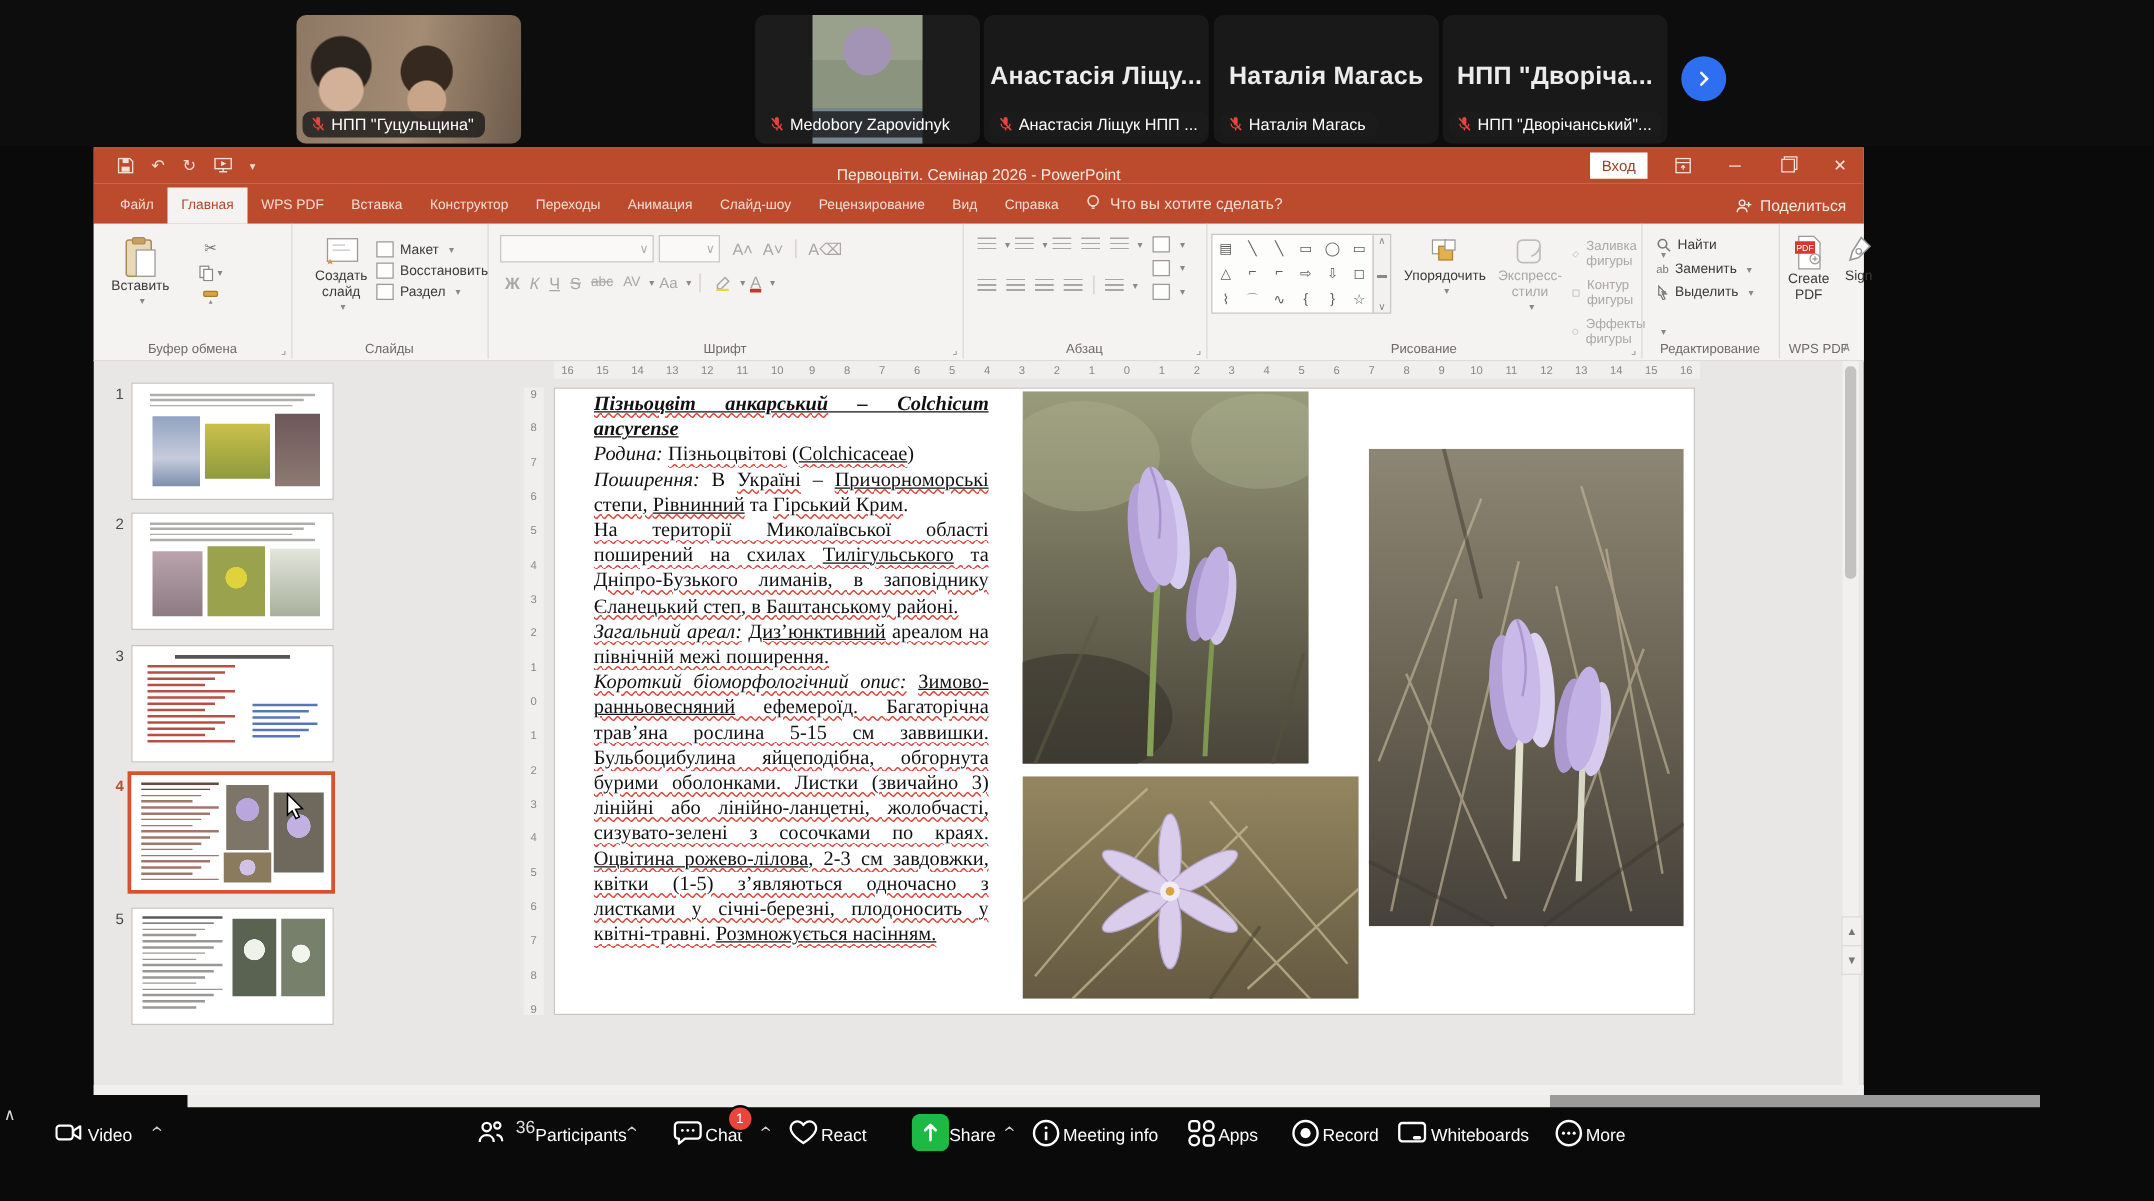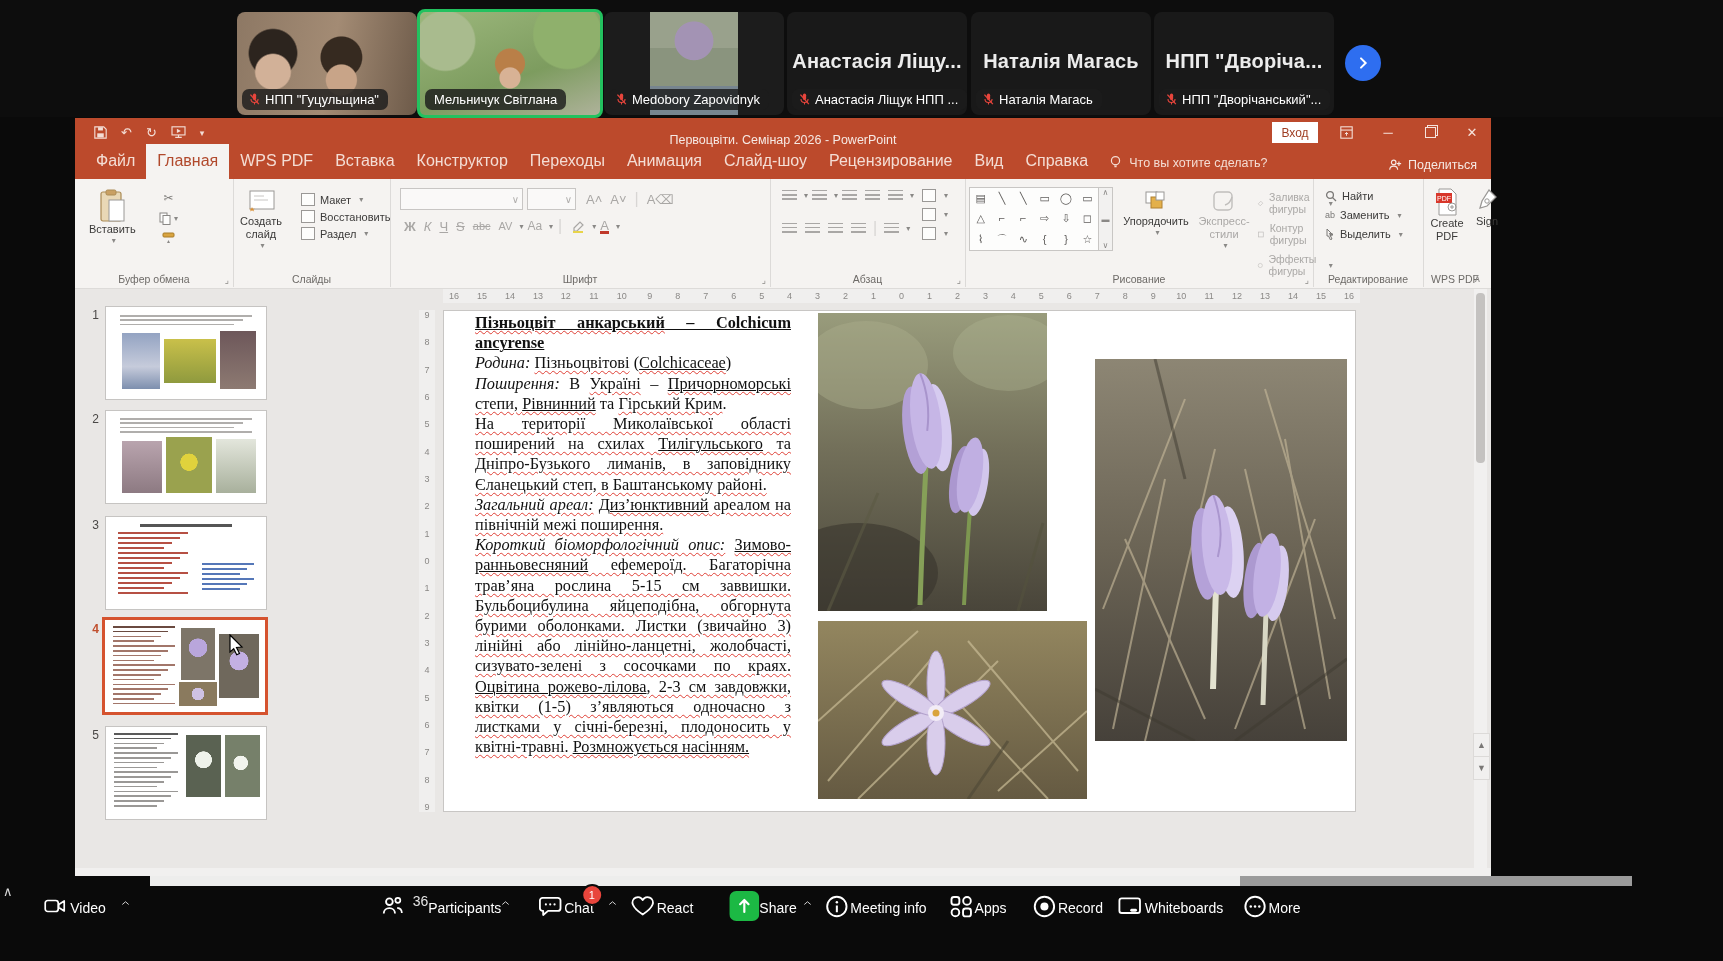"Мельничук Світлана" div.tile { html: <div> <div> <span>Мельничук Світлана</span> </div> </div> -> none }
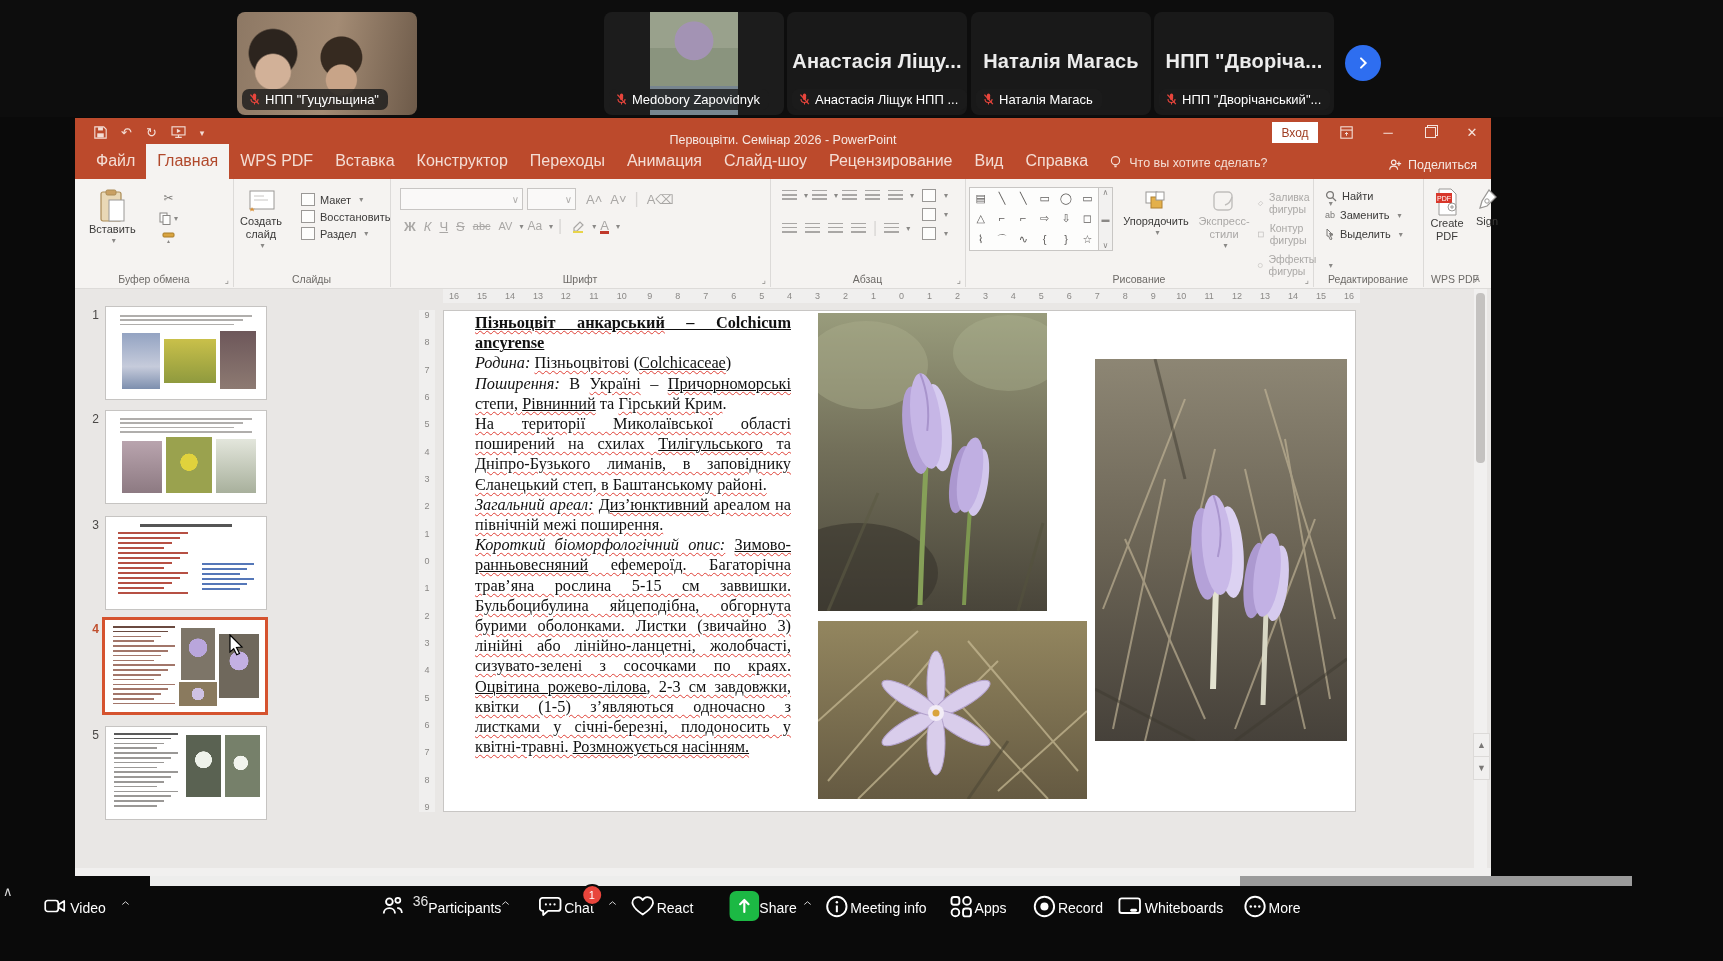"Файл" .tab { font-size: 16px -> 11px }
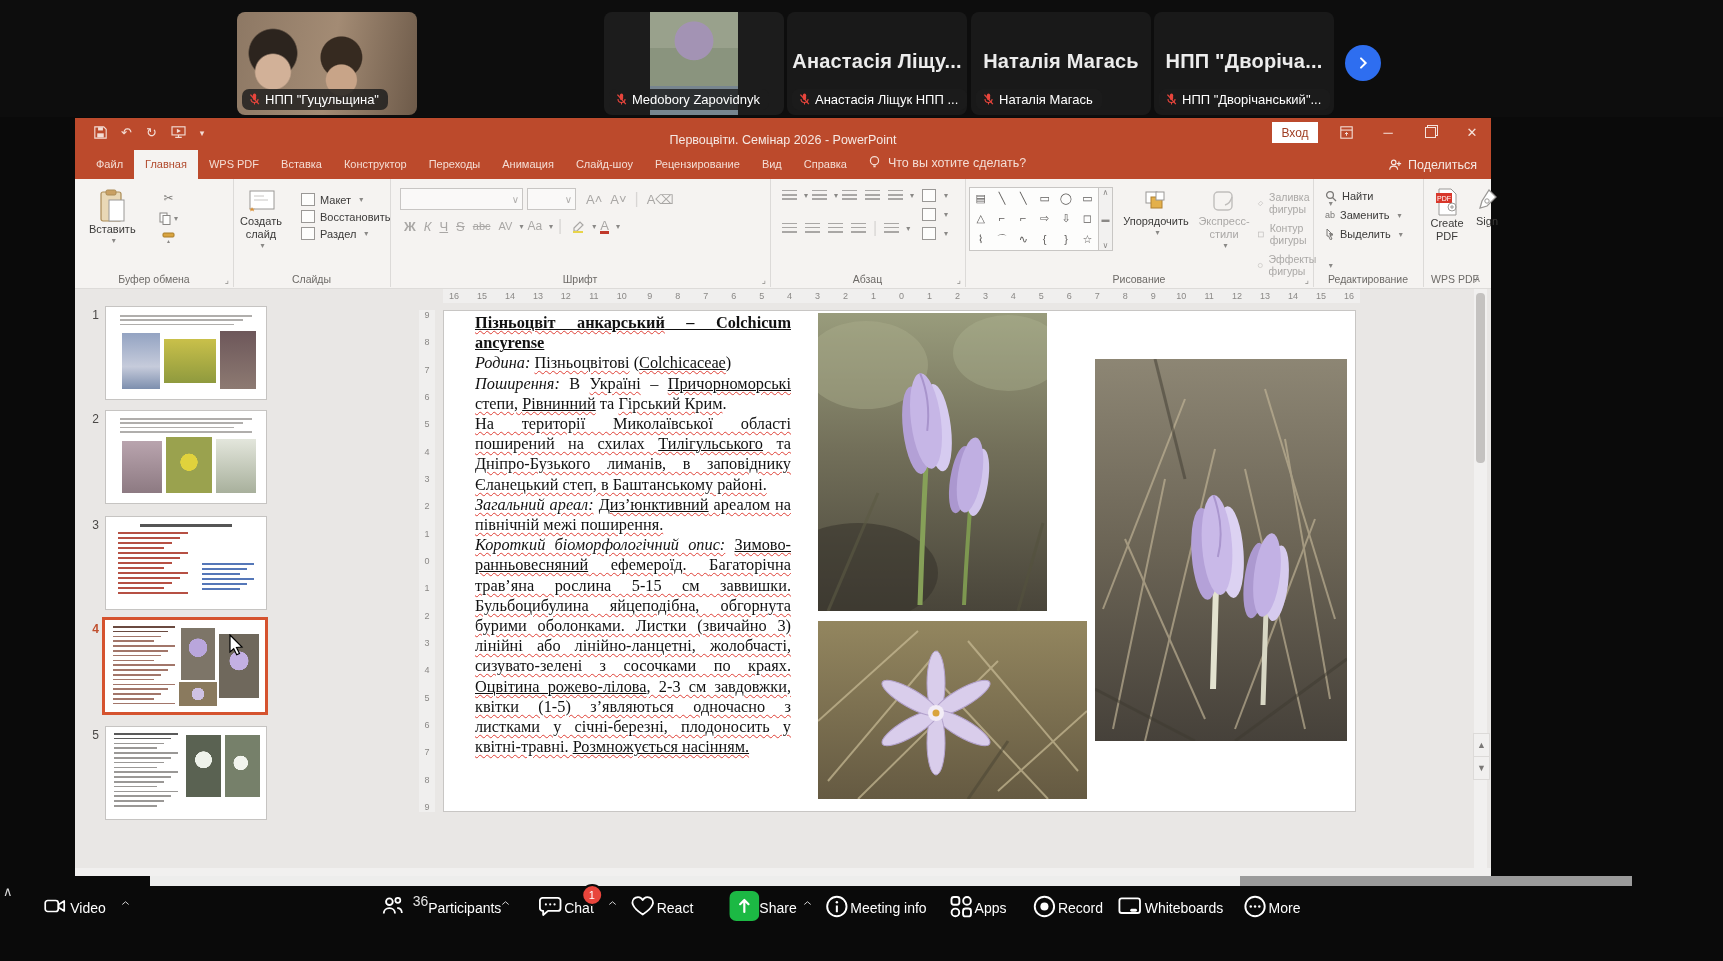"Создать слайд" div.bigbtn { left: 0 -> 12px }
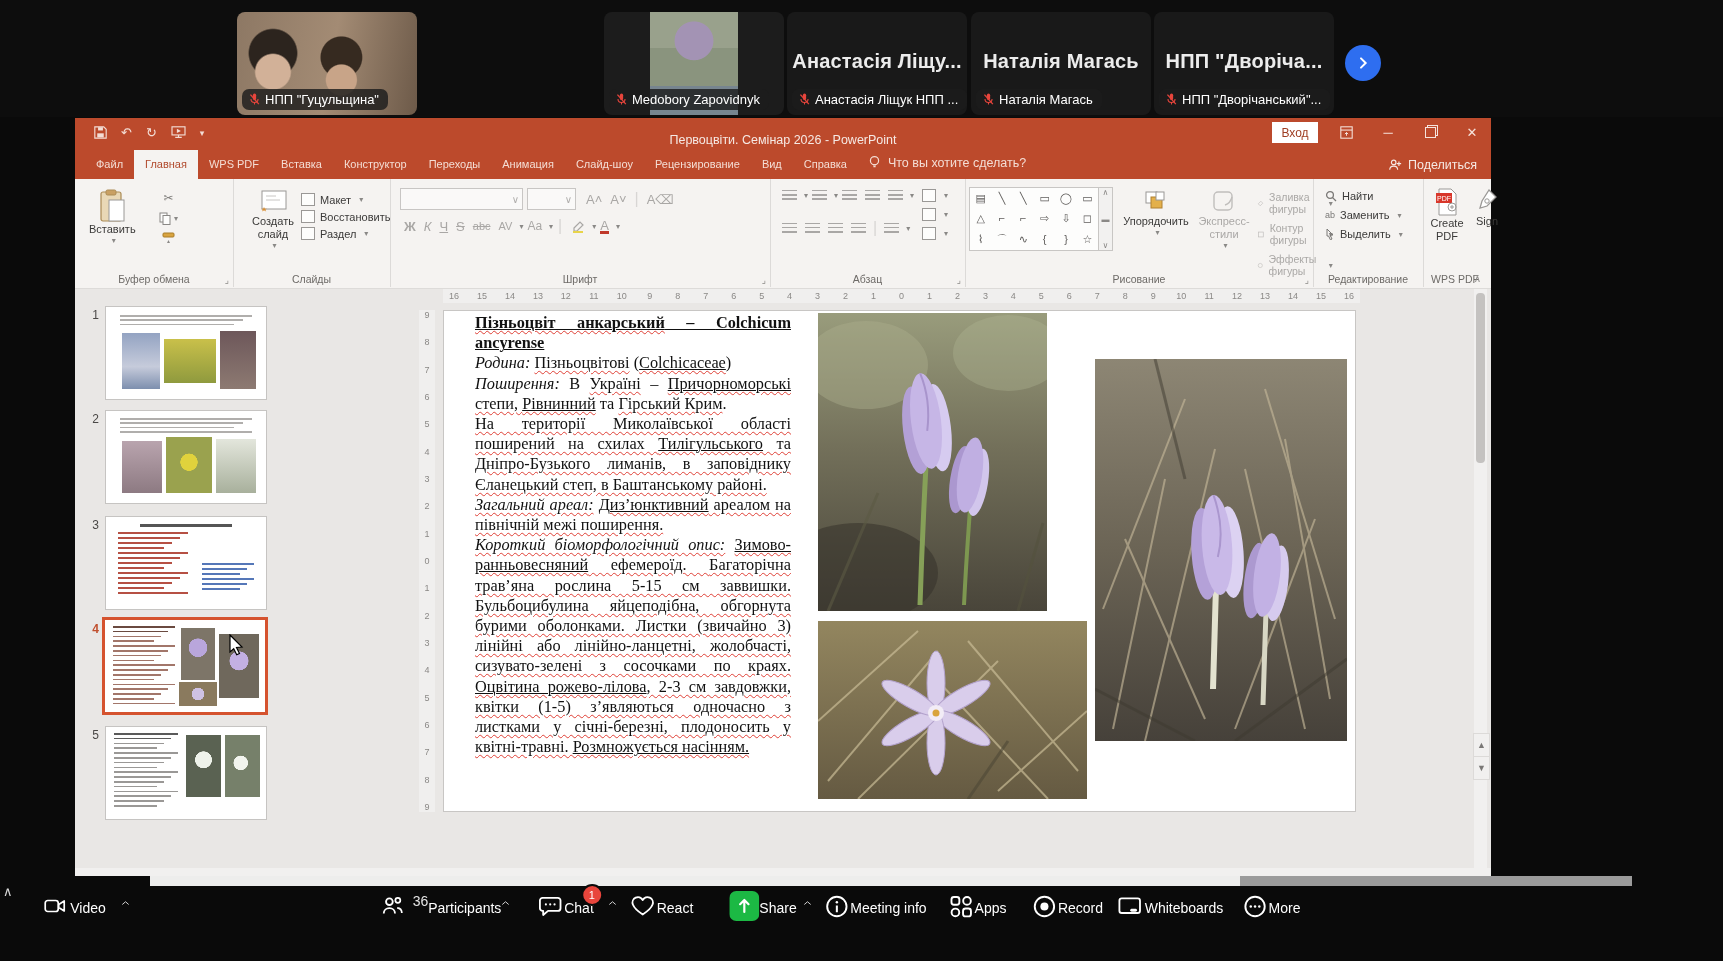"Пізньоцвіт анкарський" .sb { font-style: none -> italic }
